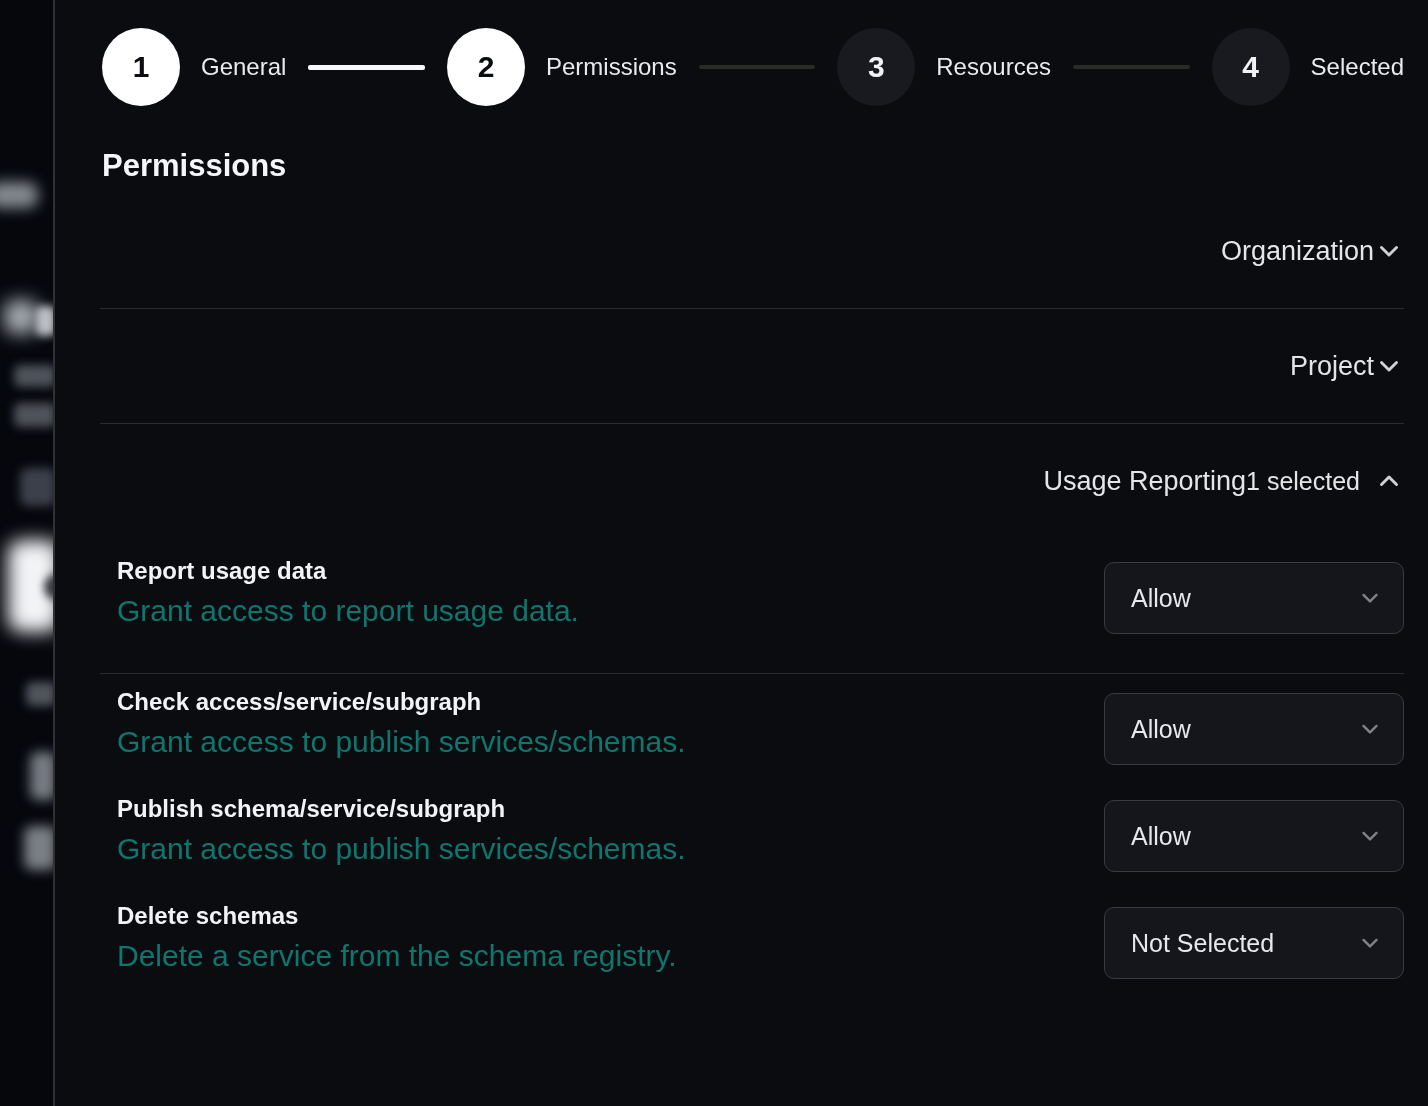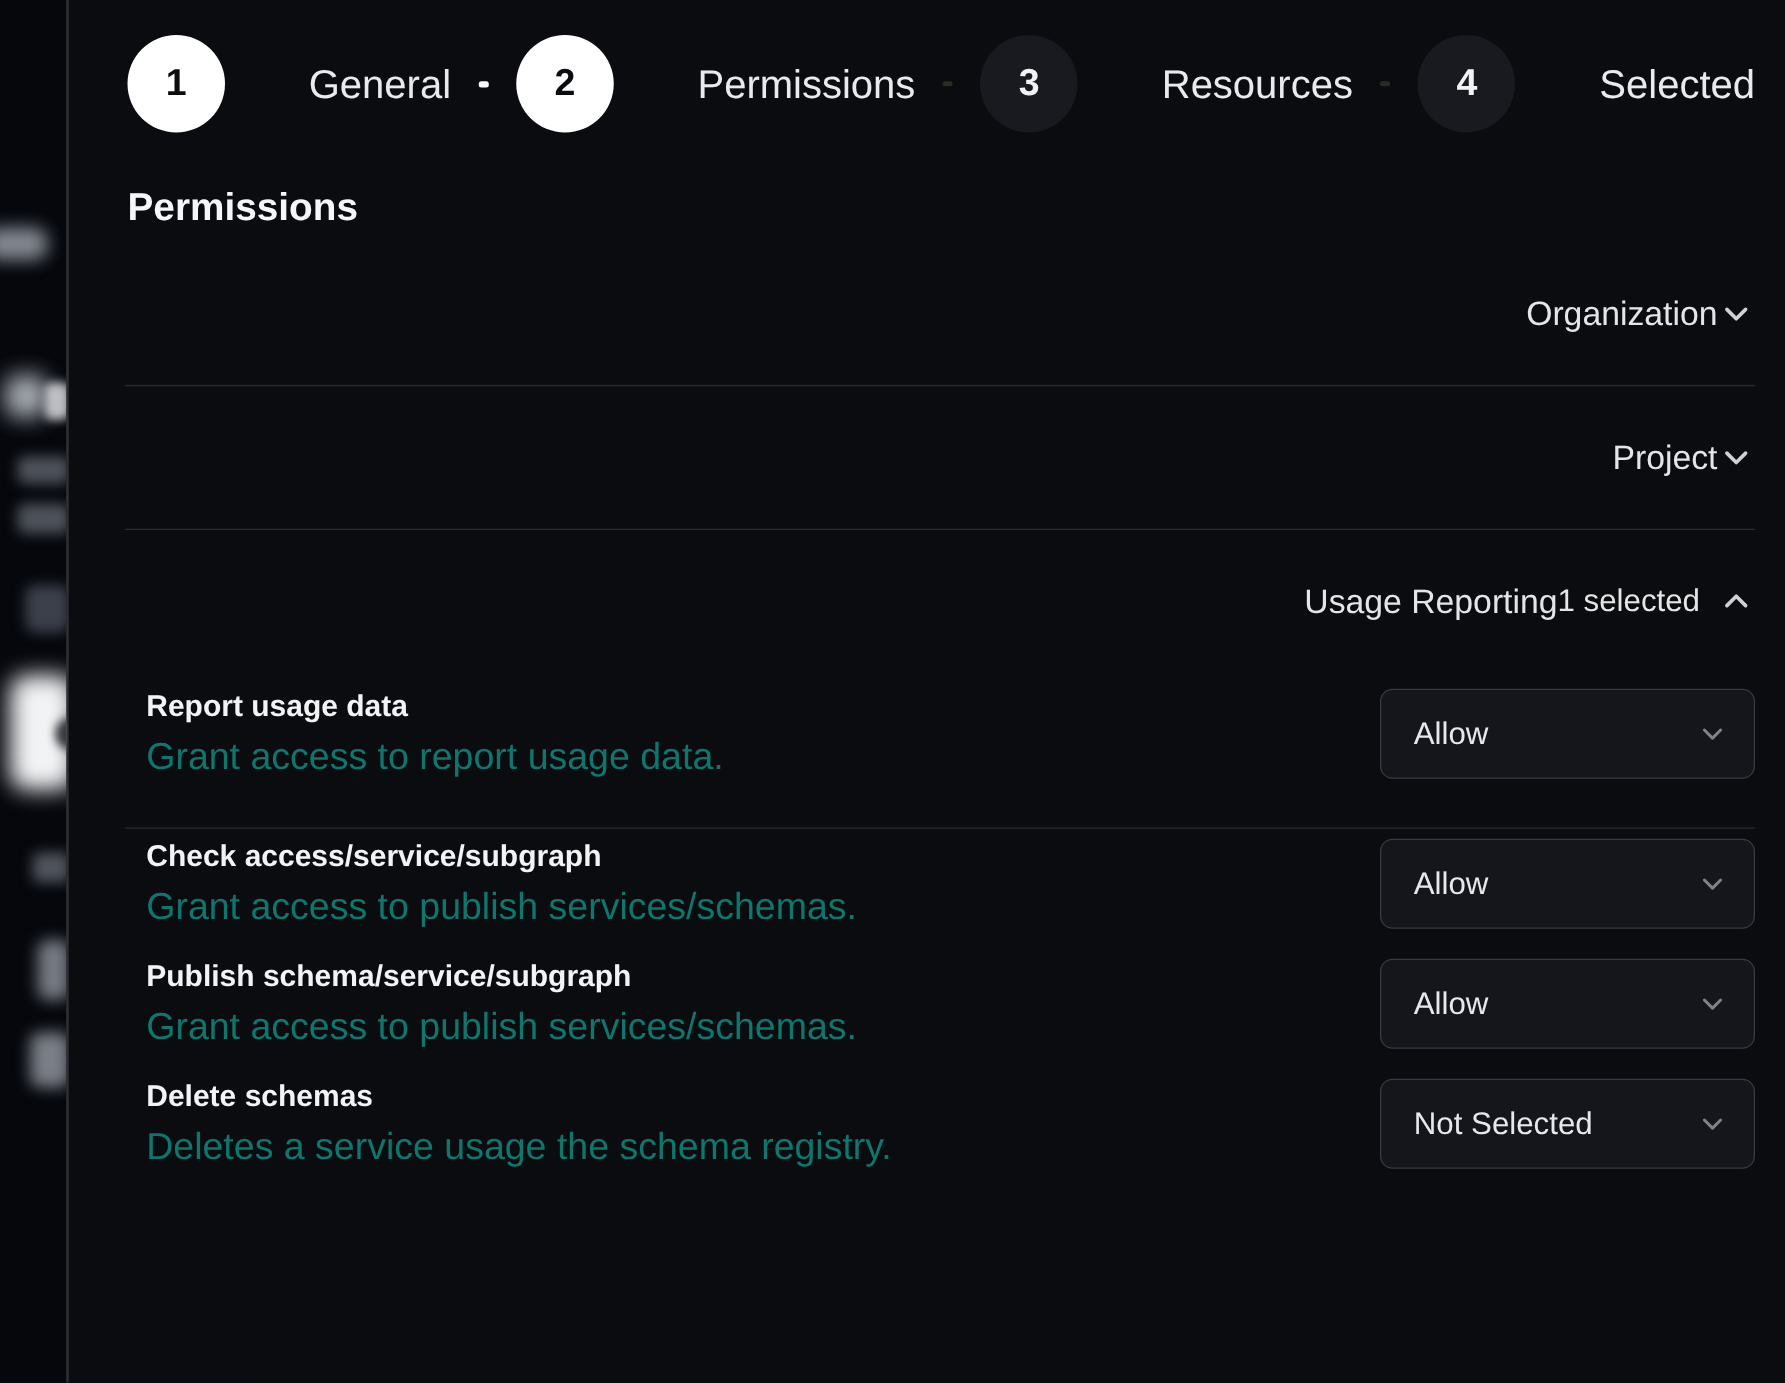"General" .step-label { font-size: 32px -> 24px; margin-left: 46px -> none }
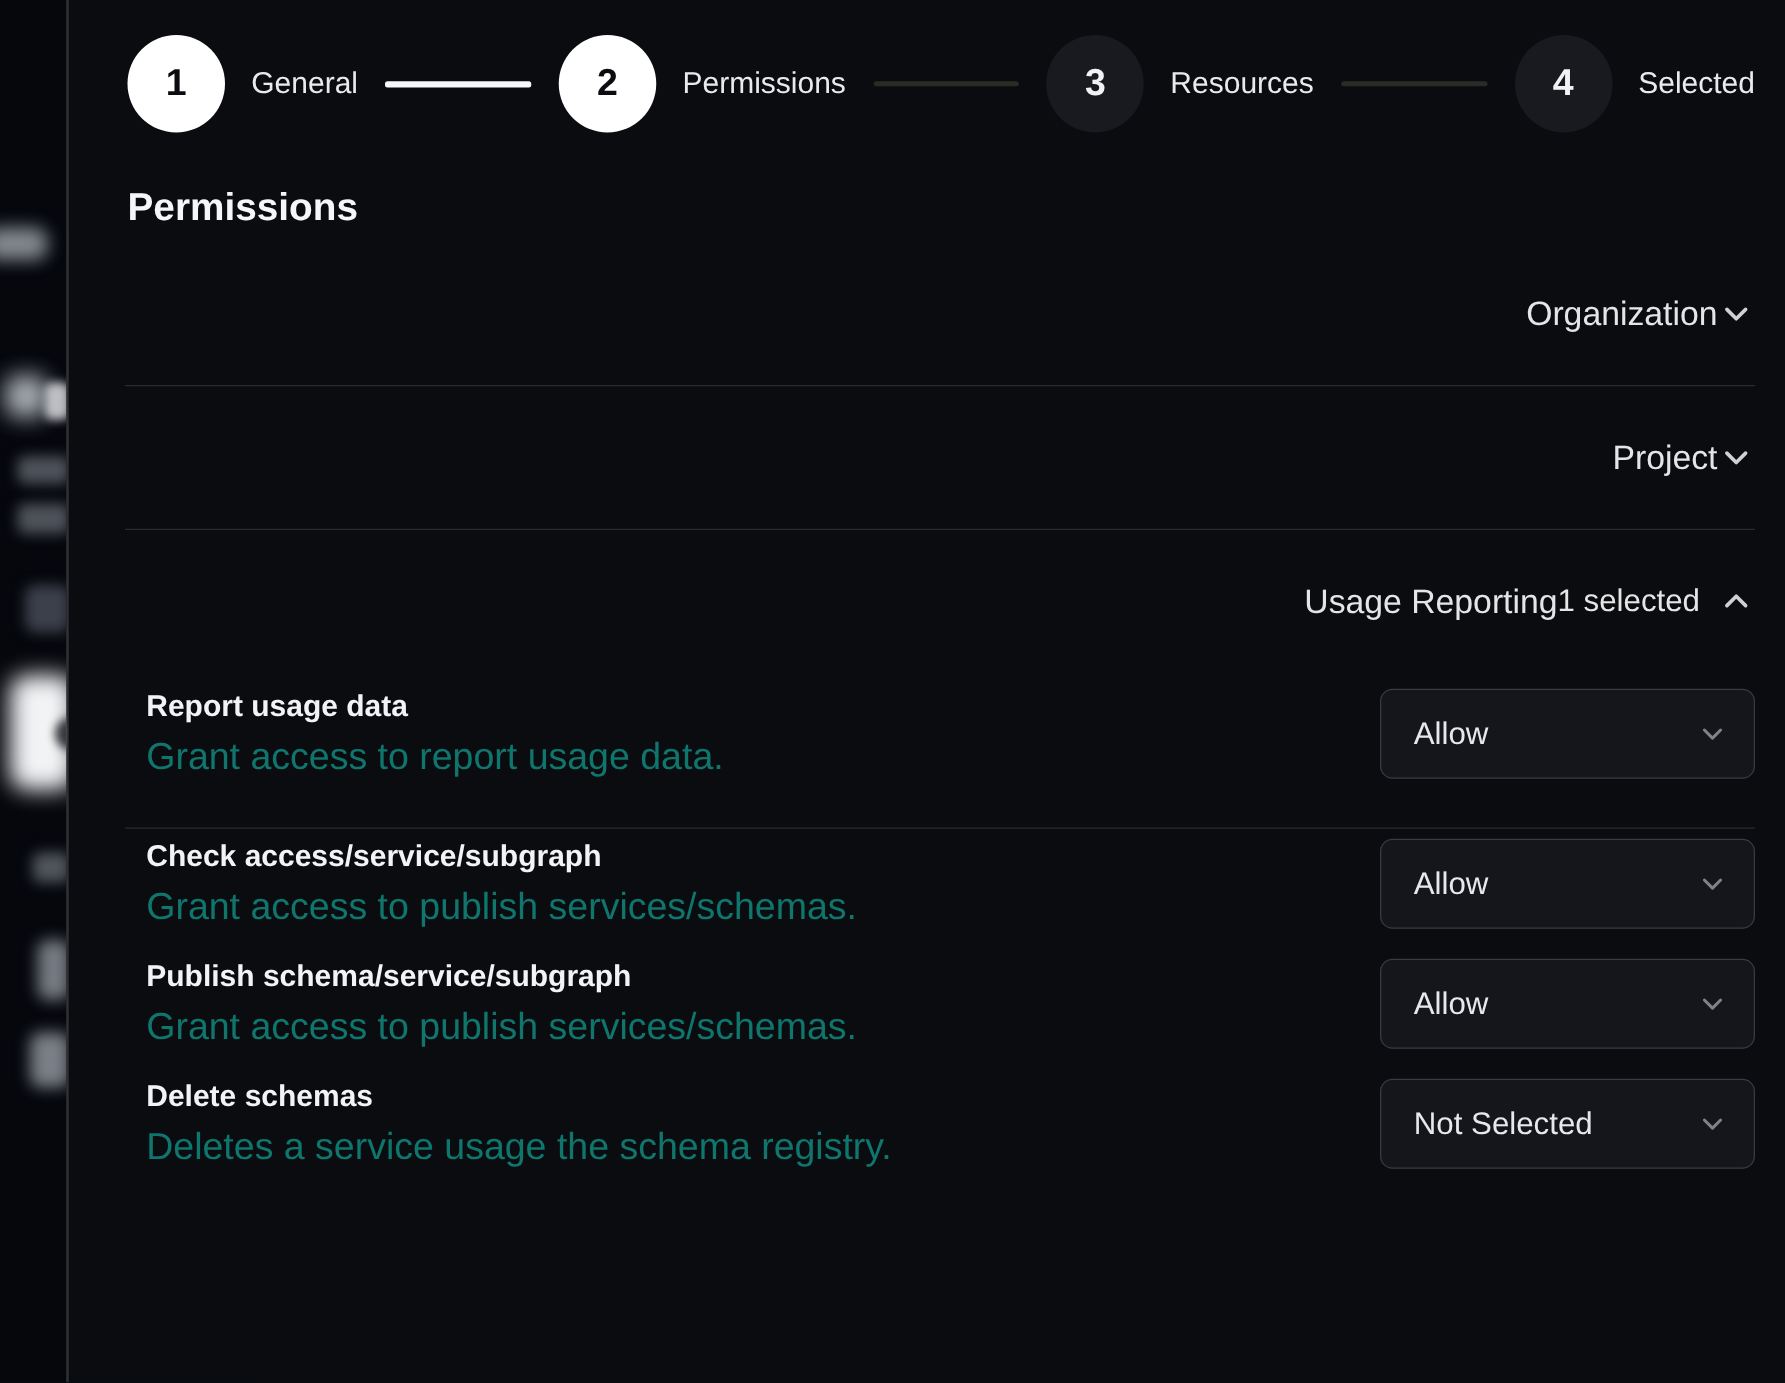"Allow" .perm-select { margin-top: none -> 11px }
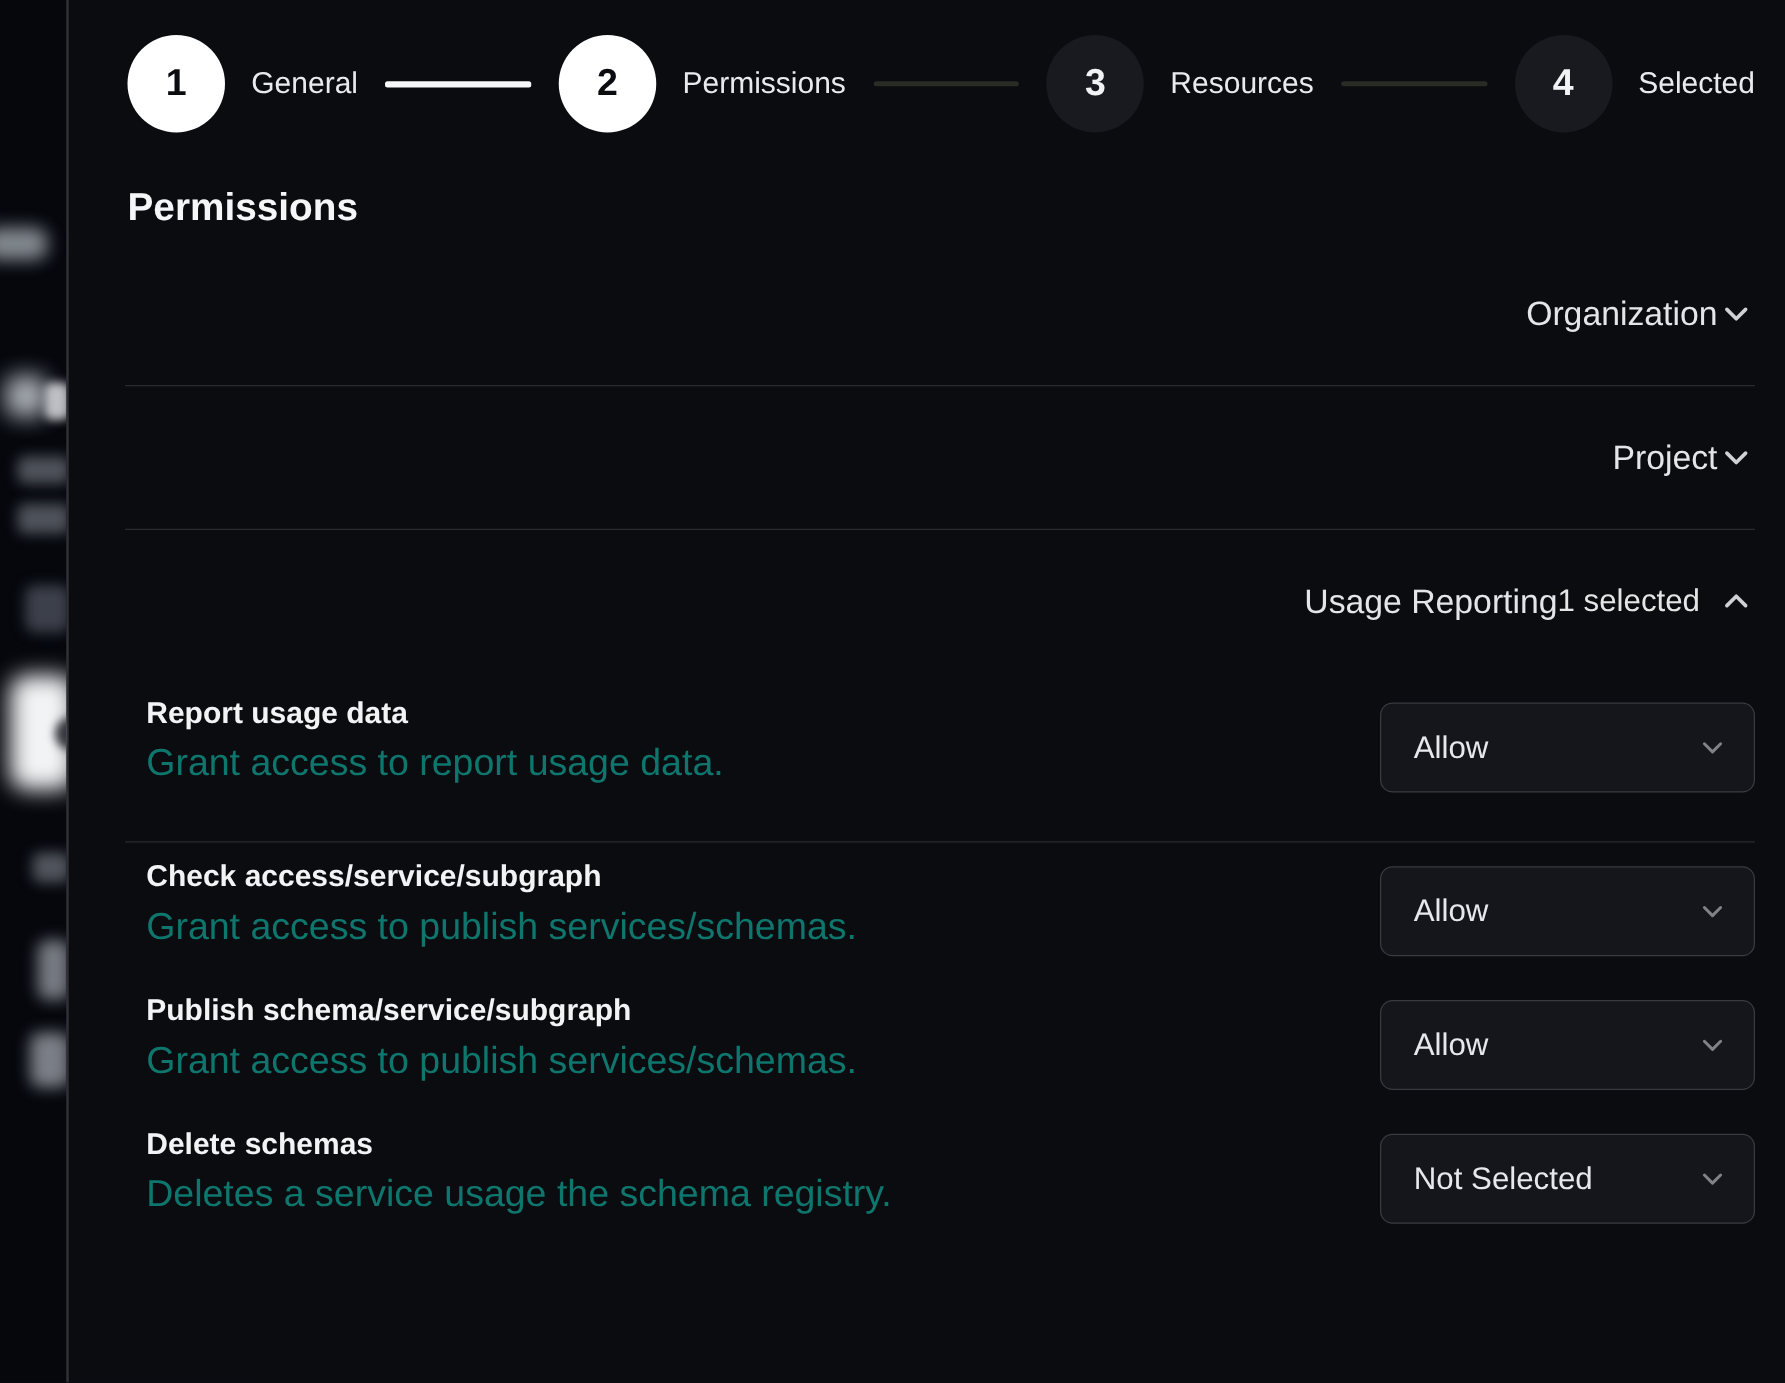"Deletes a service usage the" div.perm-desc { text: Deletes a service usage -> Delete a service from }
